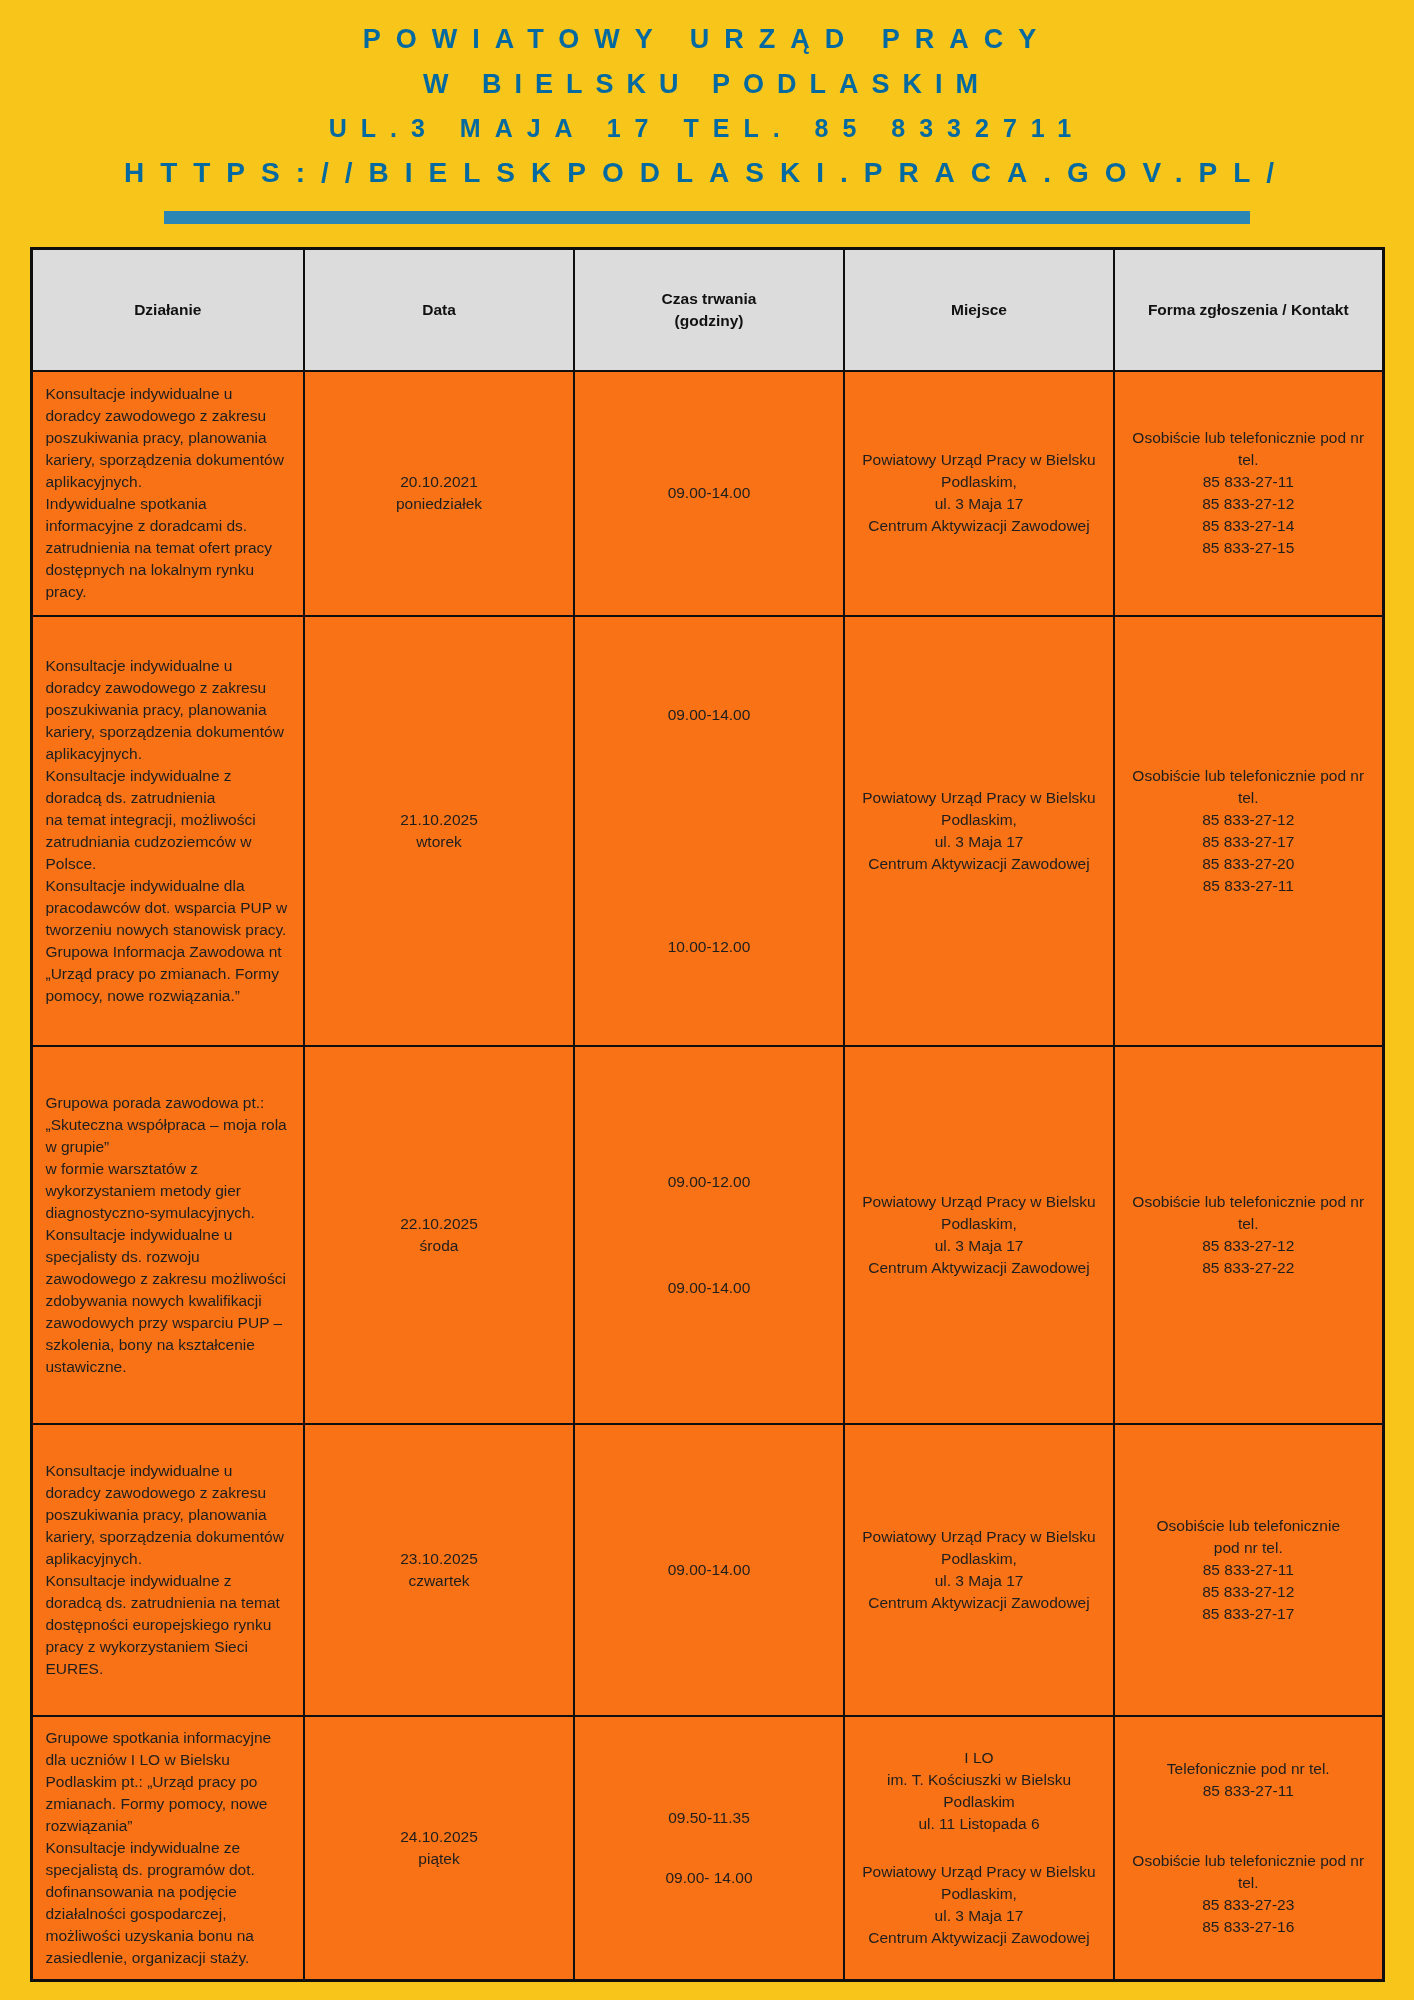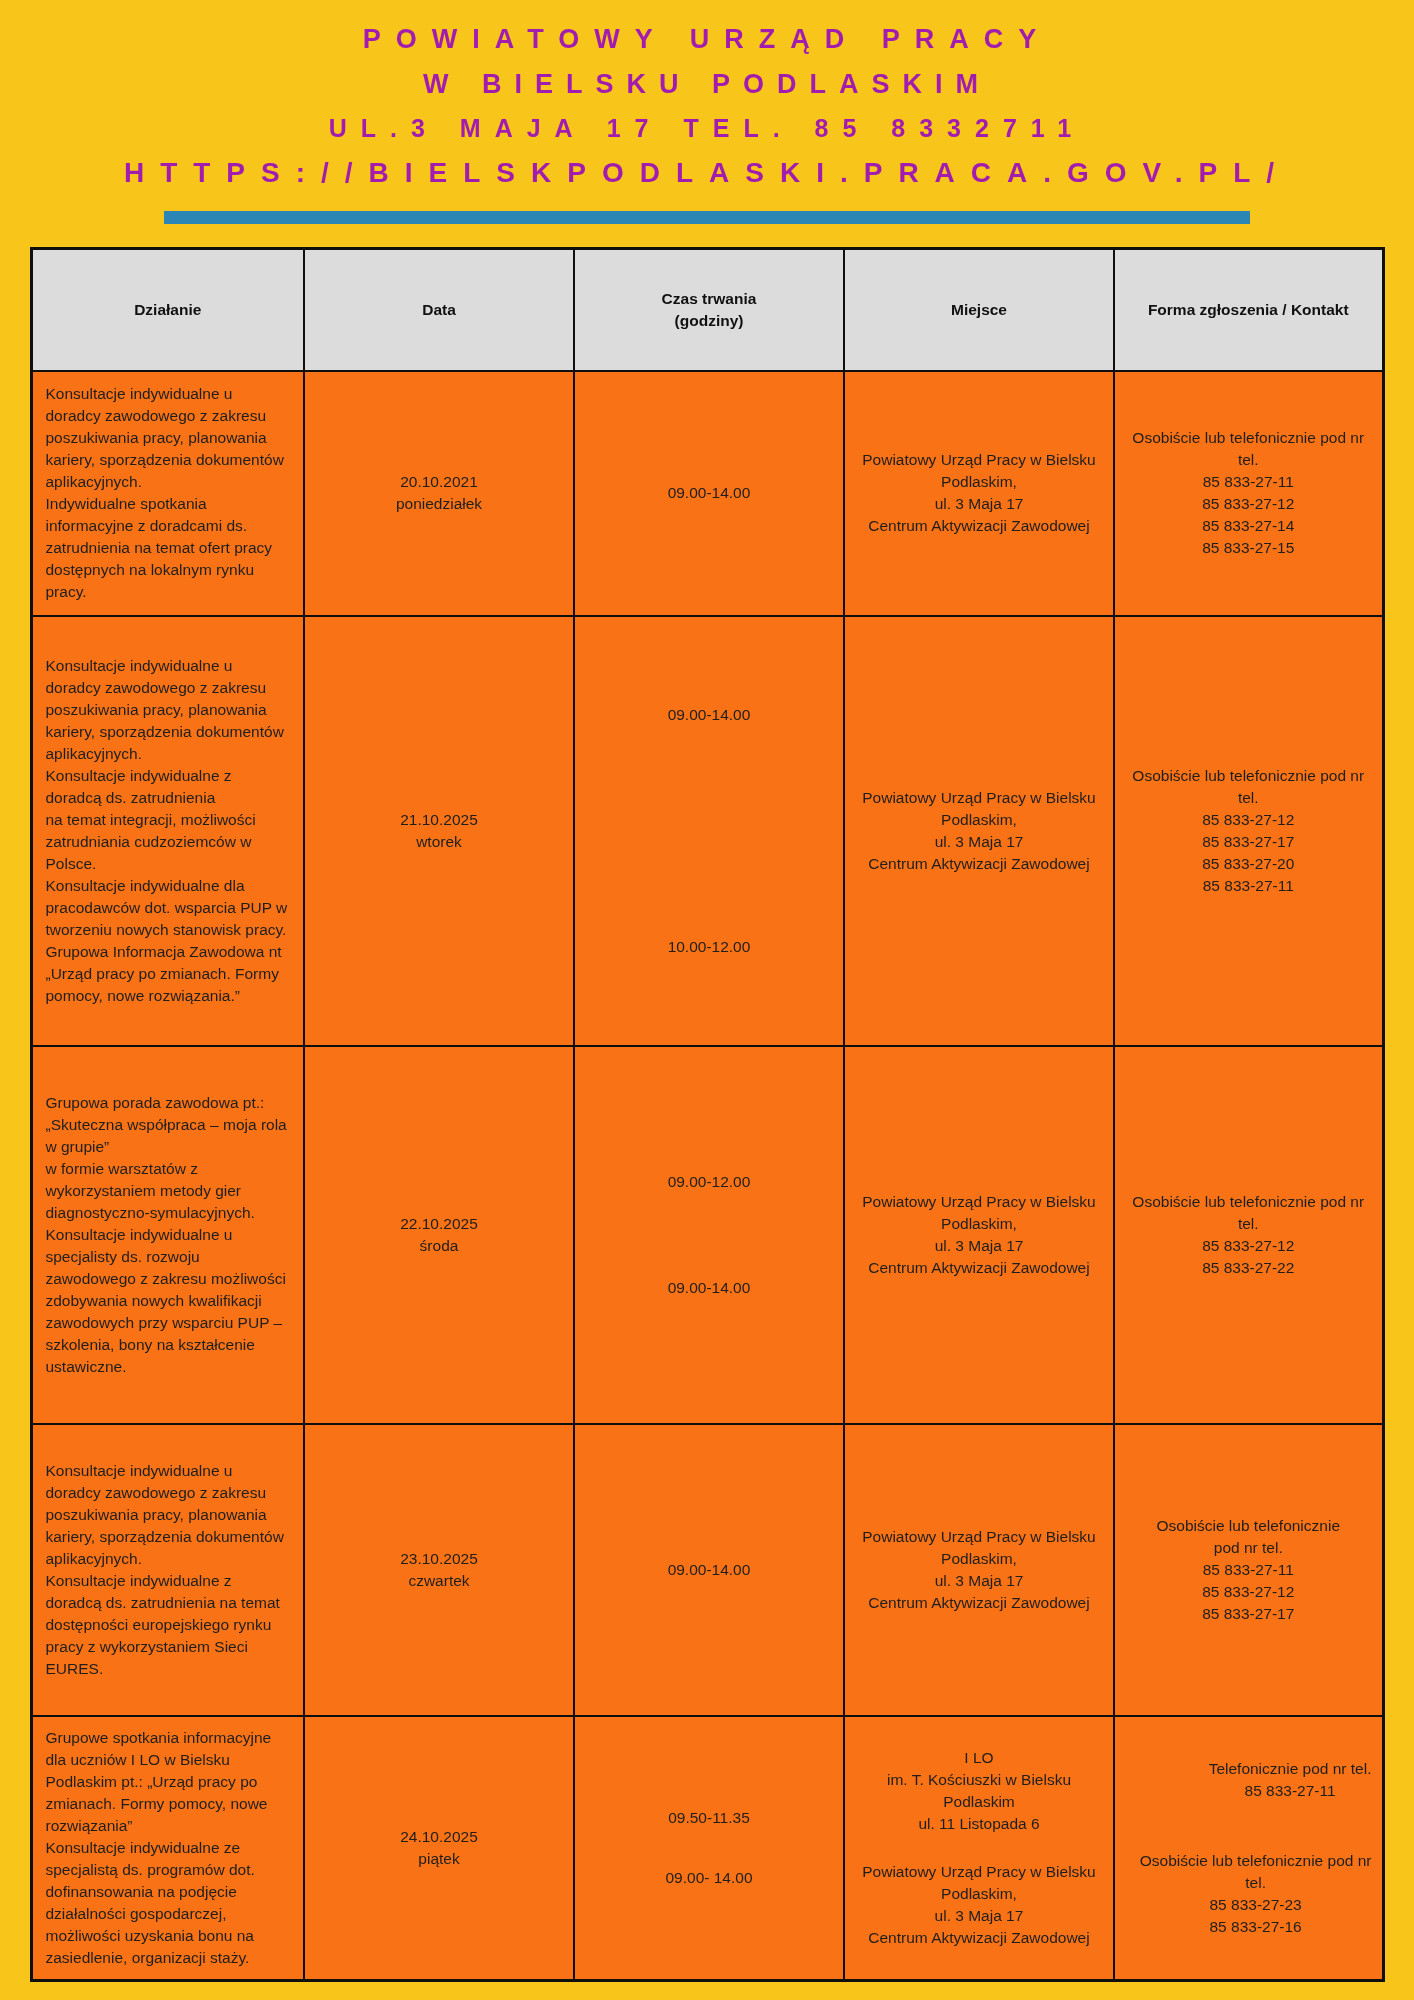"POWIATOWY URZĄD PRACY" .poster-header { color: #a21caf -> #0369a1 }
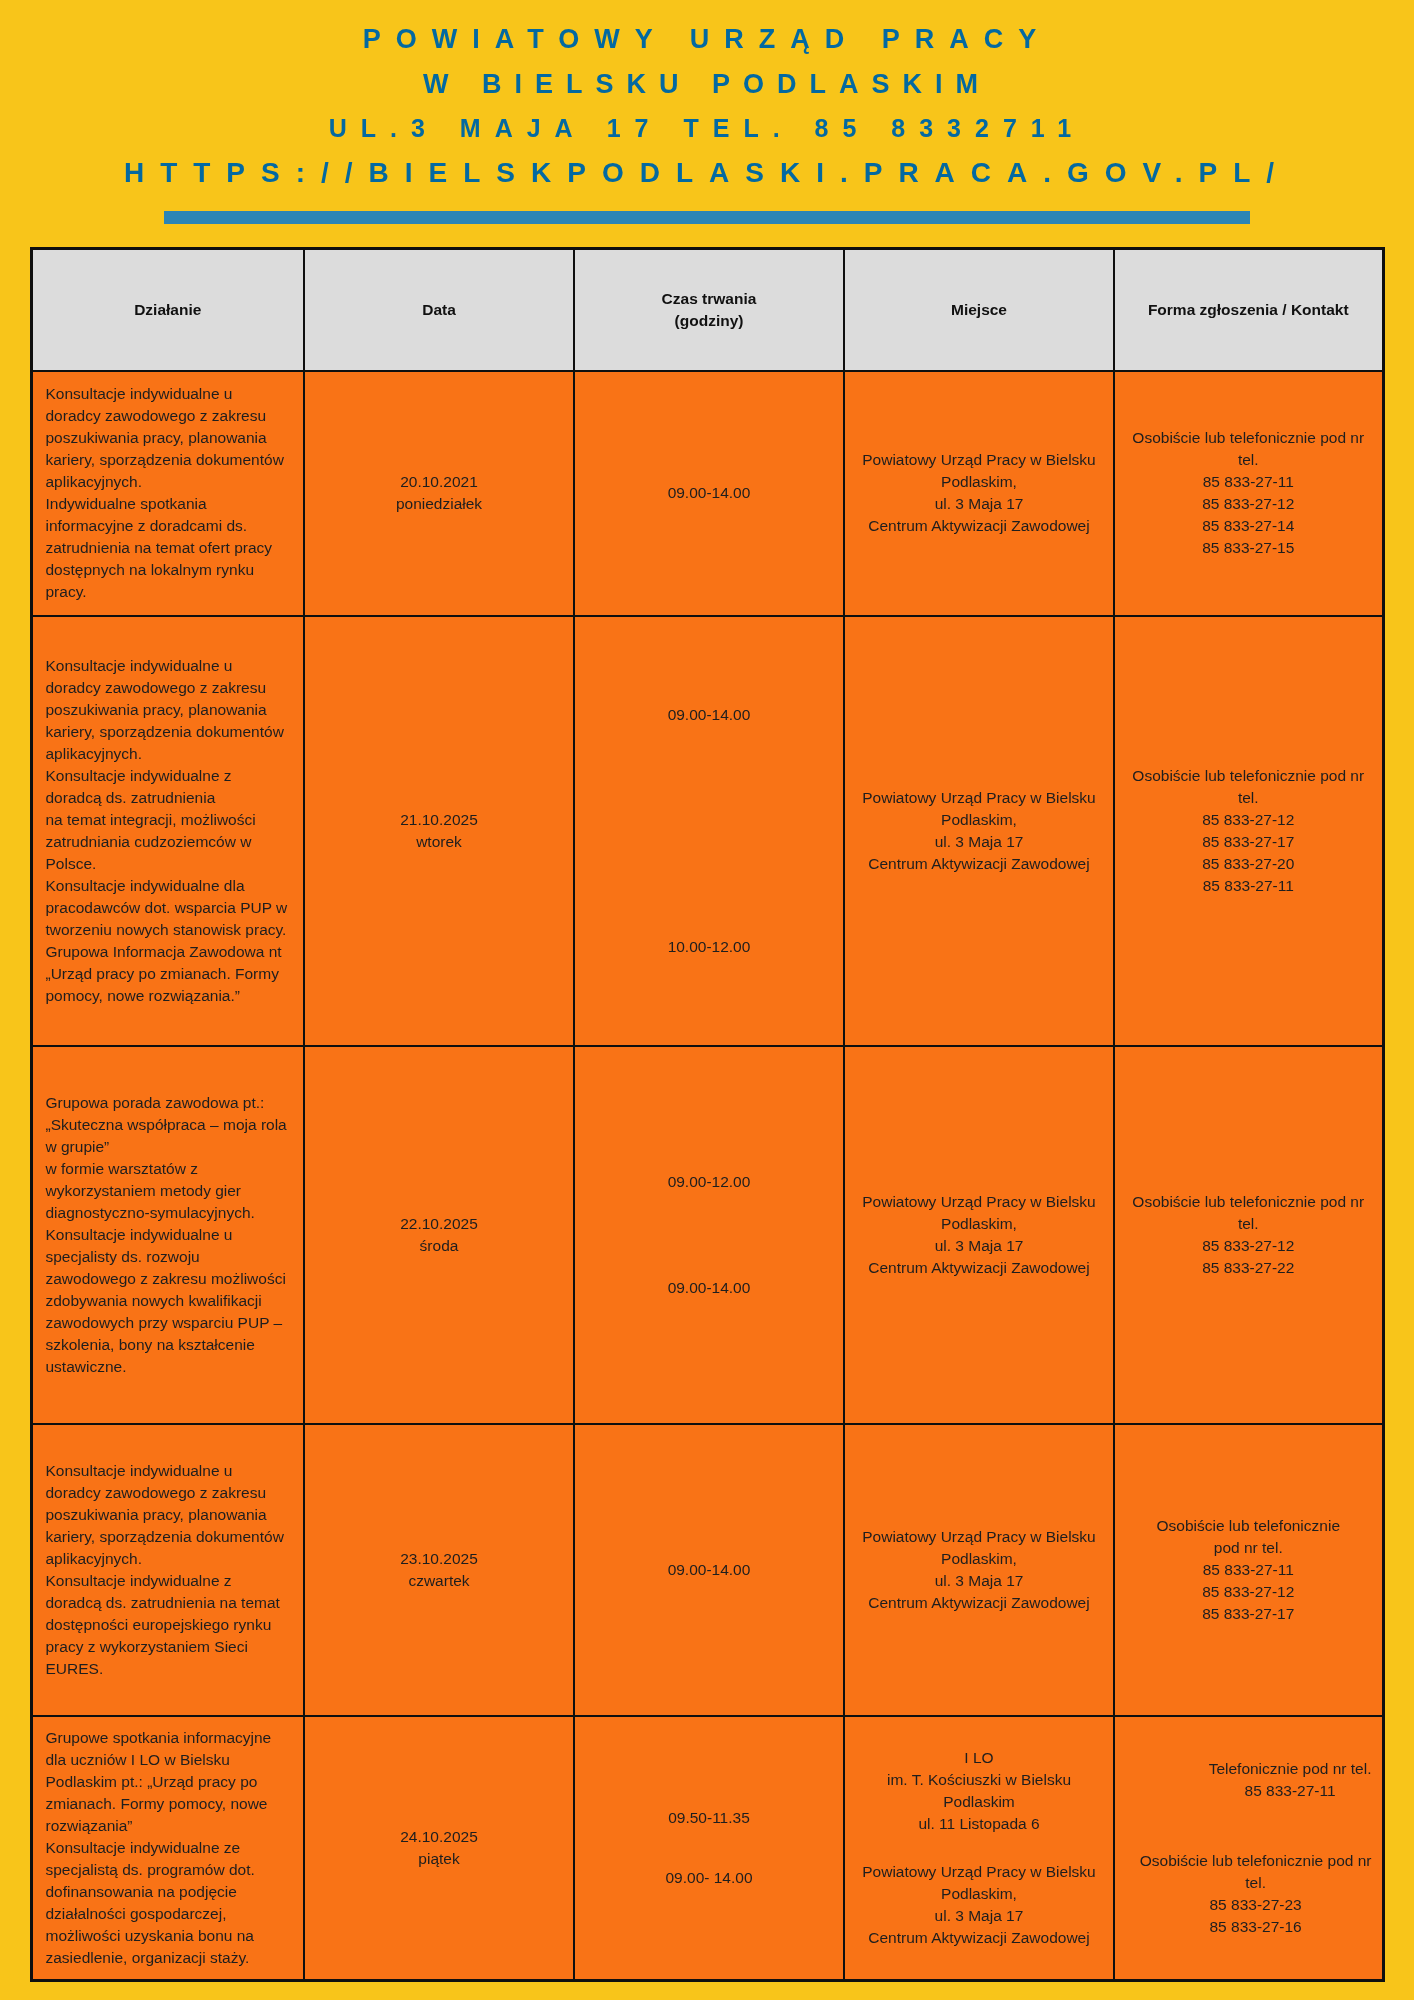"Telefonicznie pod nr tel." .gap-contacts-r5 { align-items: flex-end -> none }
